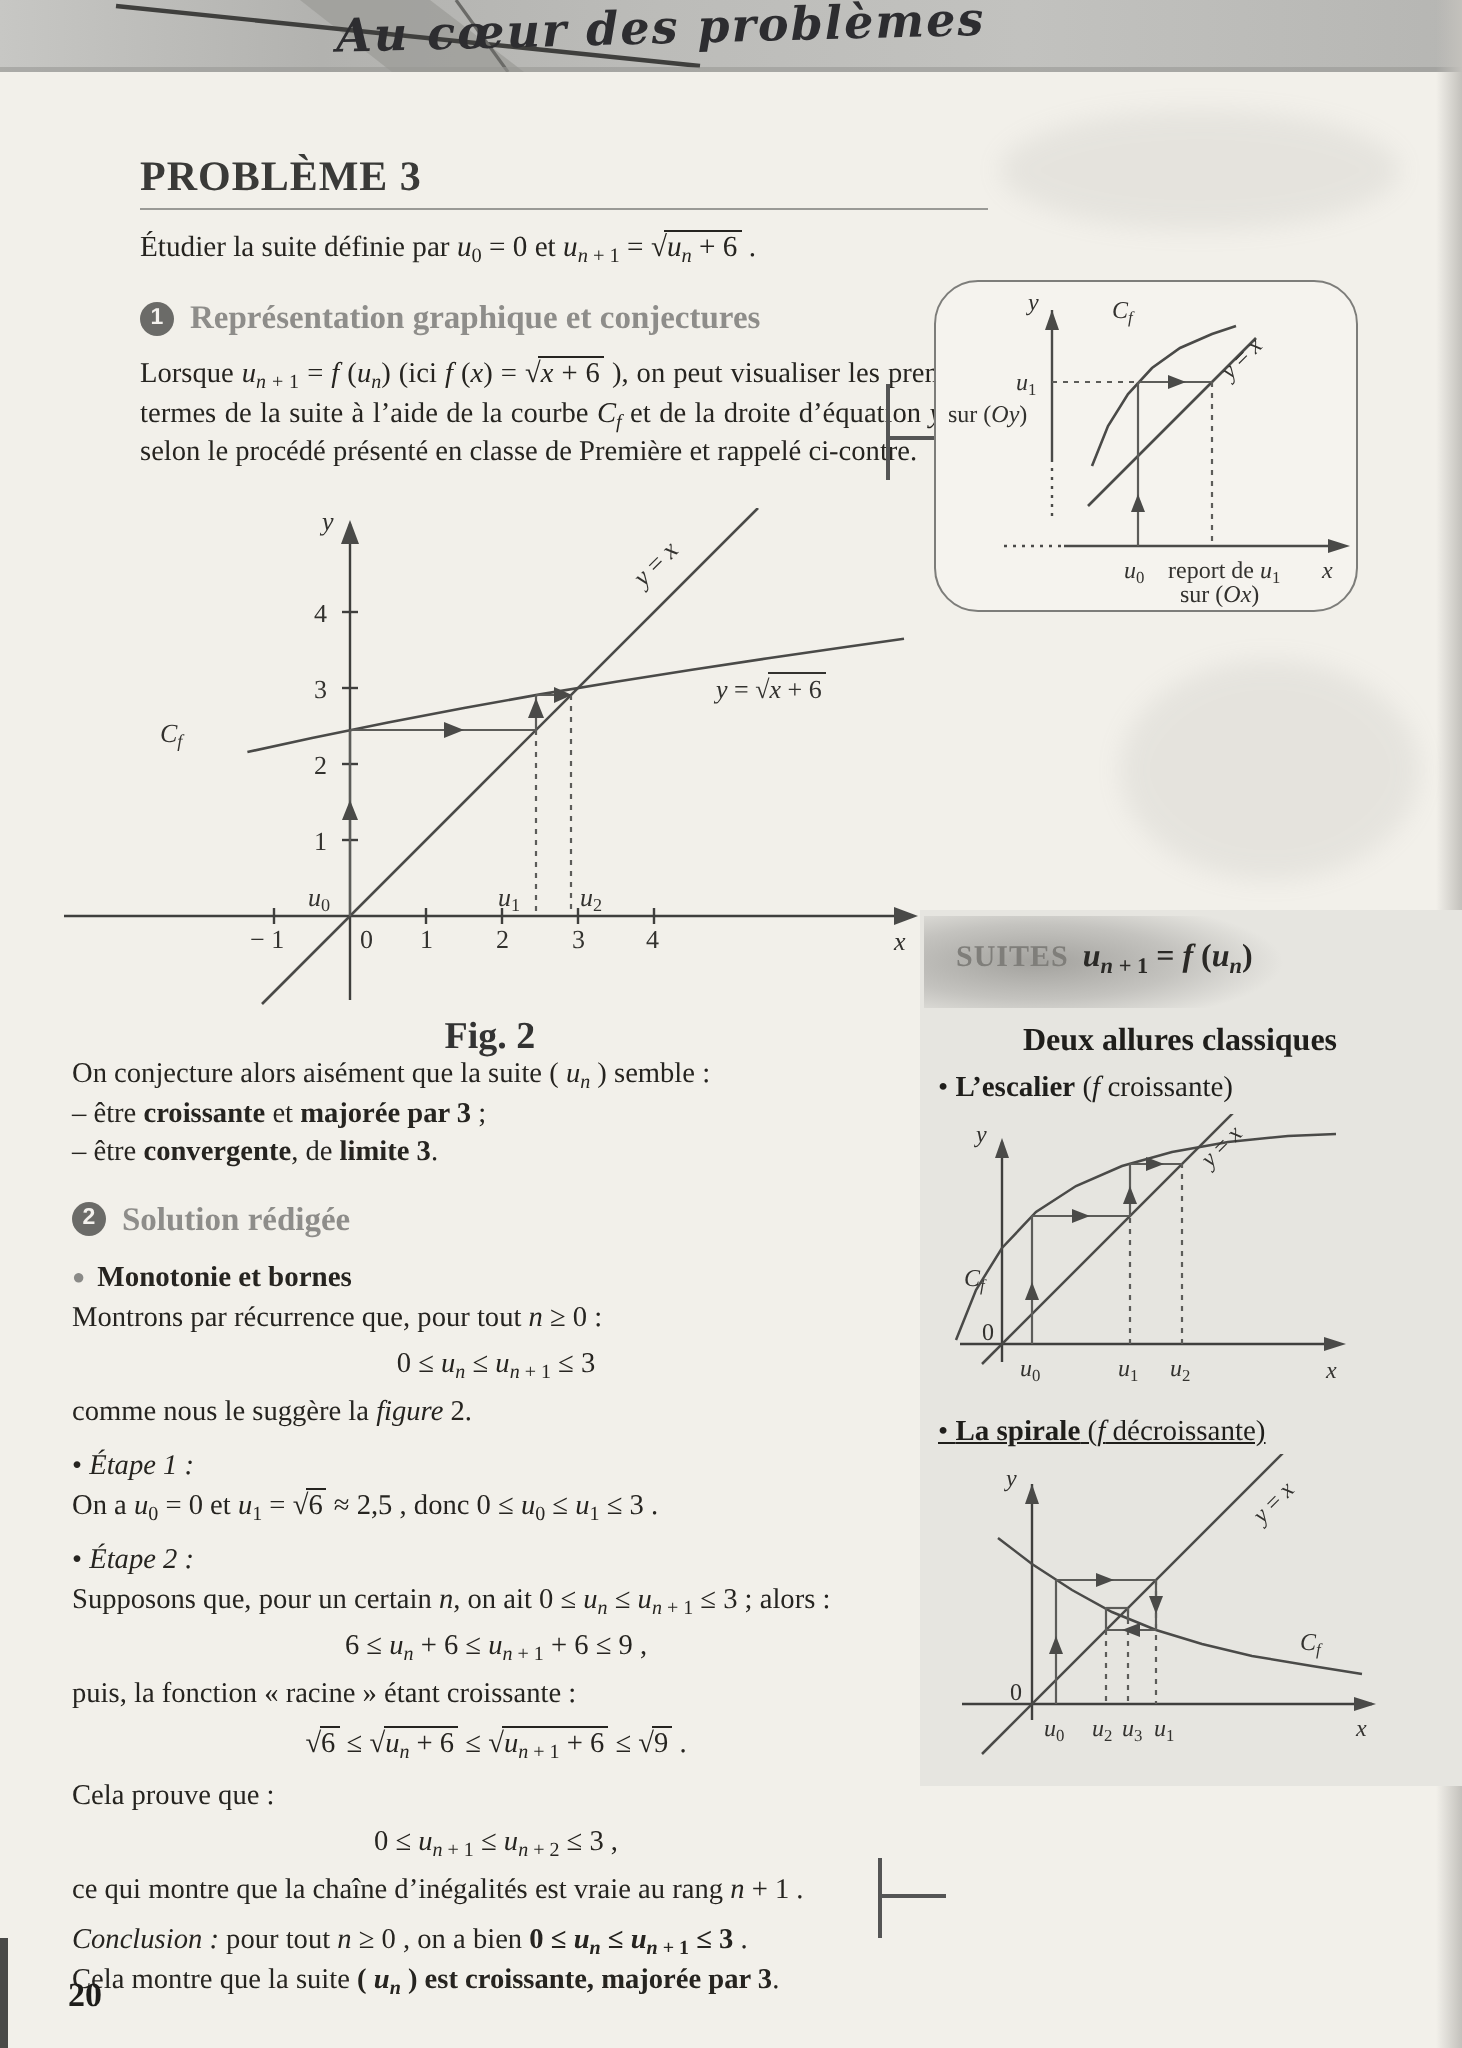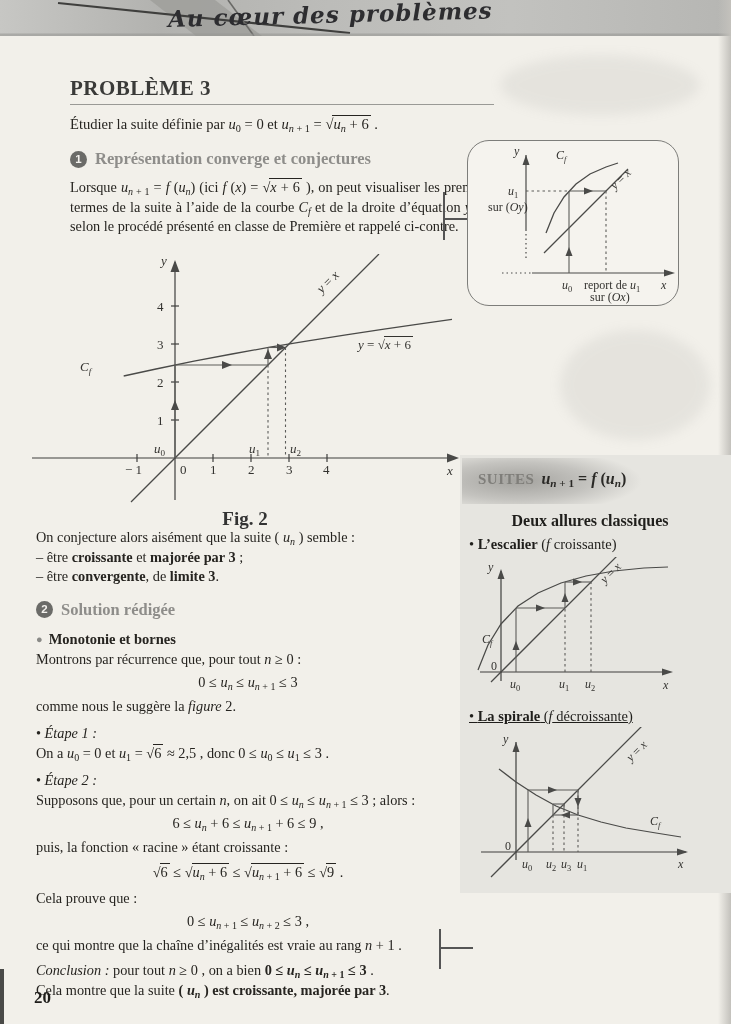"Représentation converge et conjectures" span.sec-title { text: converge -> graphique }
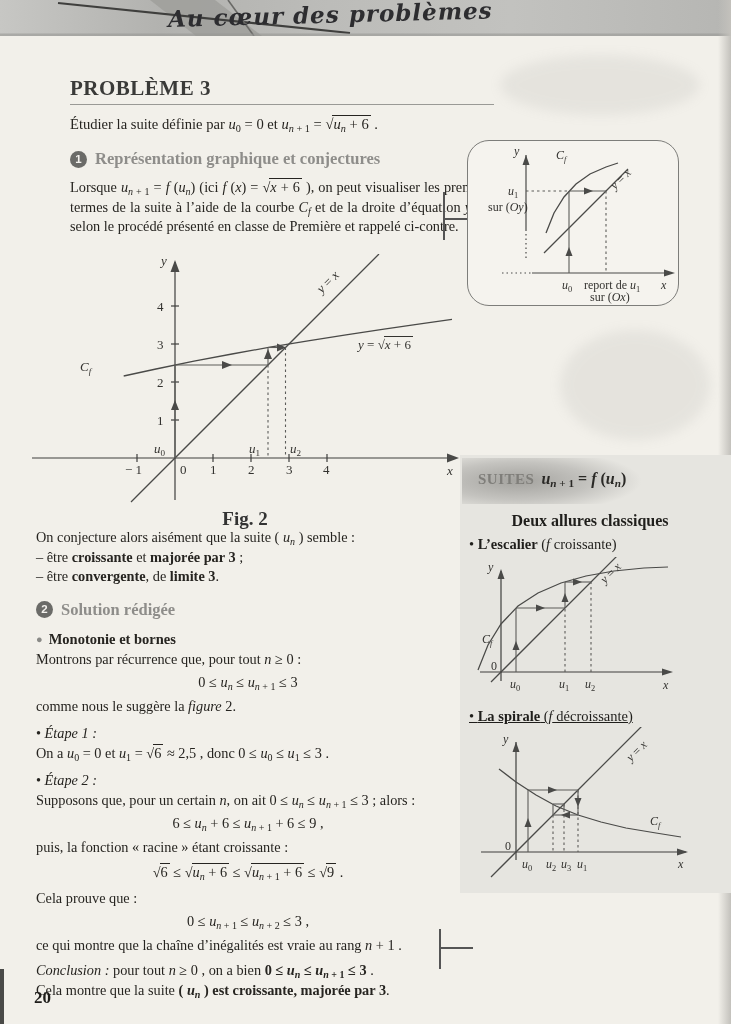"sur (Oy)" span.glabel { left: 20px -> 6px }
